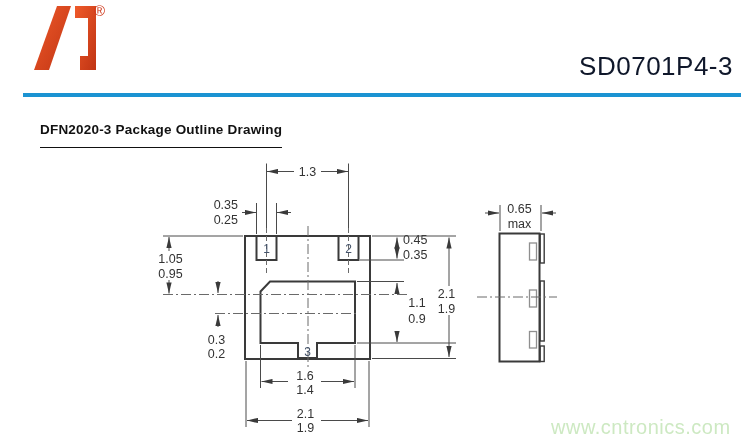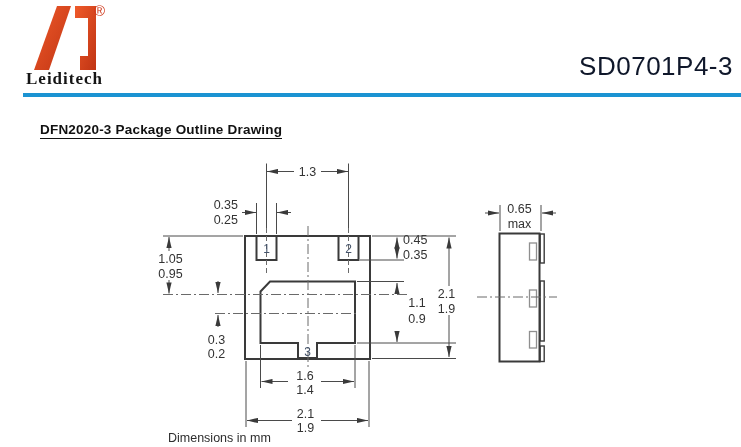"Leiditech" div.brand-text { html: <div>Leiditech</div> -> none }
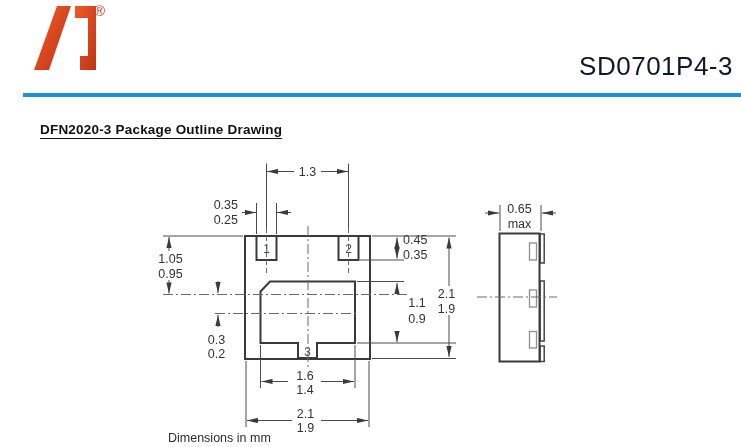"DFN2020-3 Package Outline Drawing" .doc-title { padding-bottom: 1px -> 10px }
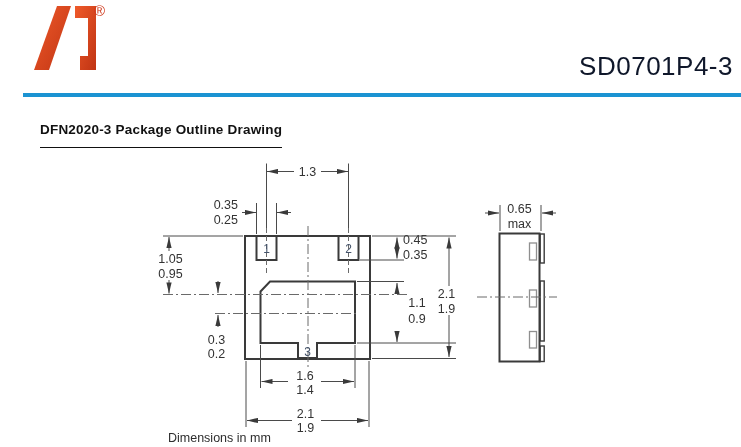"Dimensions in mm" div.dim-note { html: <div>Dimensions in mm</div> -> none }
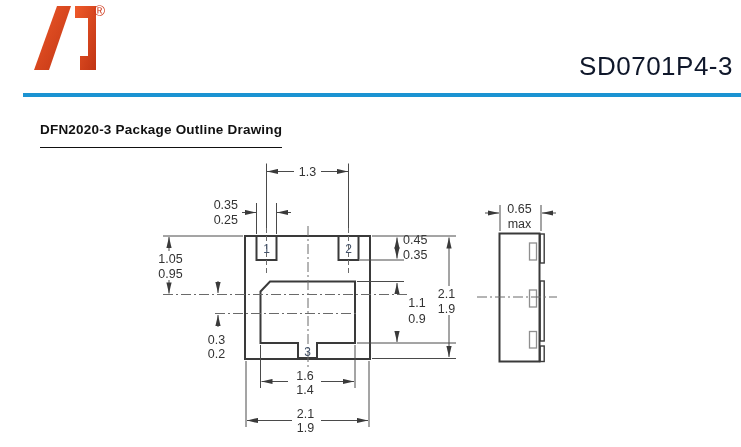"www.cntronics.com" div.watermark { html: none -> <div>www.cntronics.com</div> }
